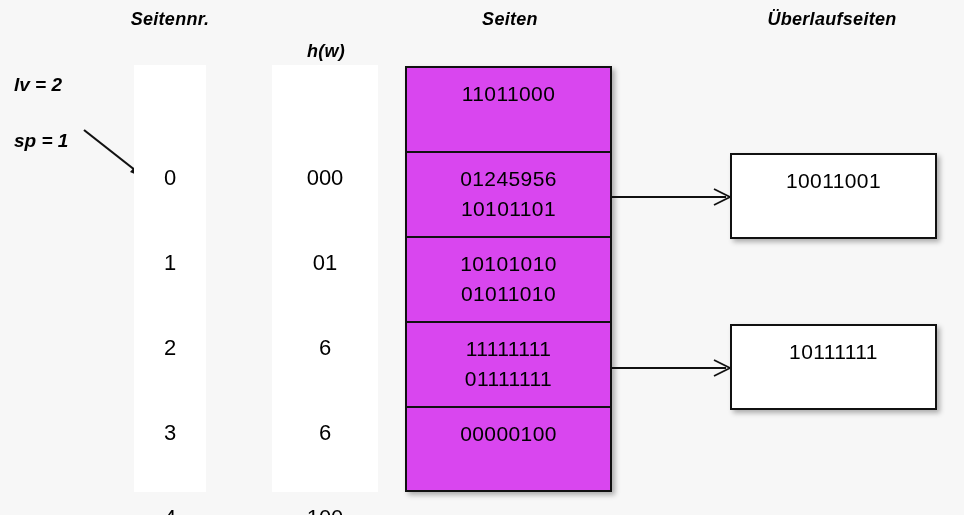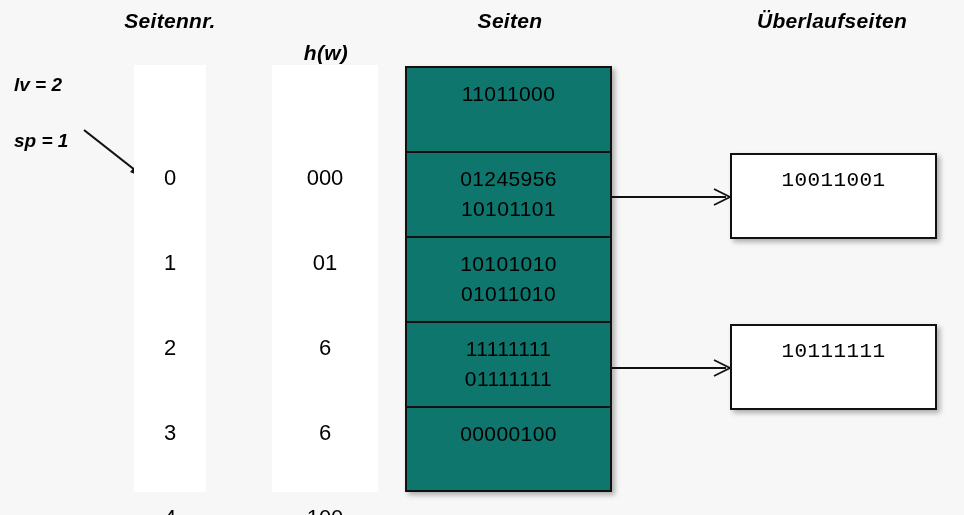"Seitennr." .col-header { font-size: 21px -> 18px }
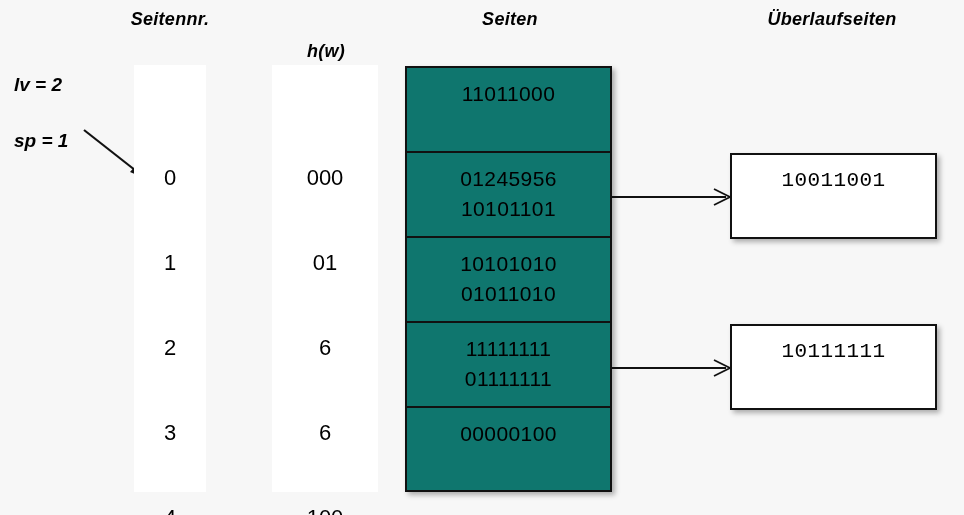"11011000" #seiten-table { background: #0f766e -> #d946ef }
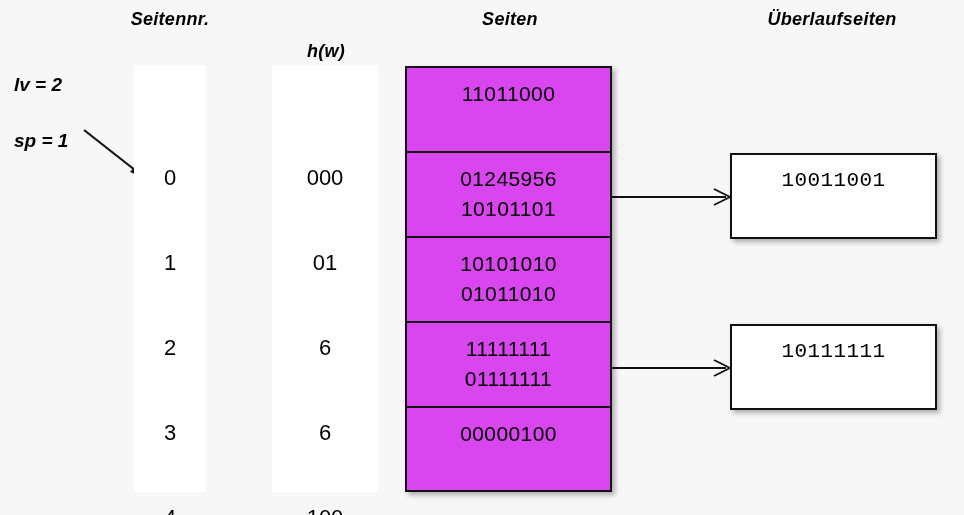"10011001" .ovf-box .val { font-family: Liberation Mono, monospace -> none }
